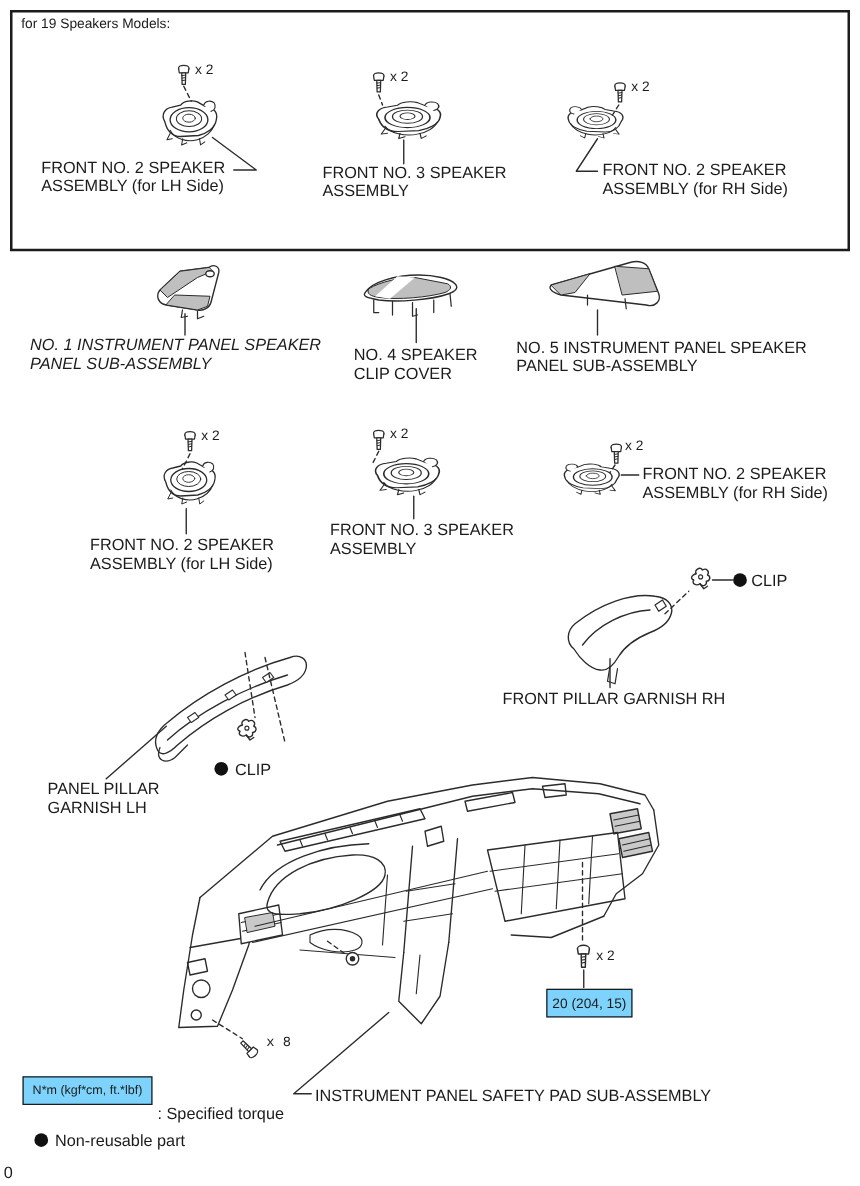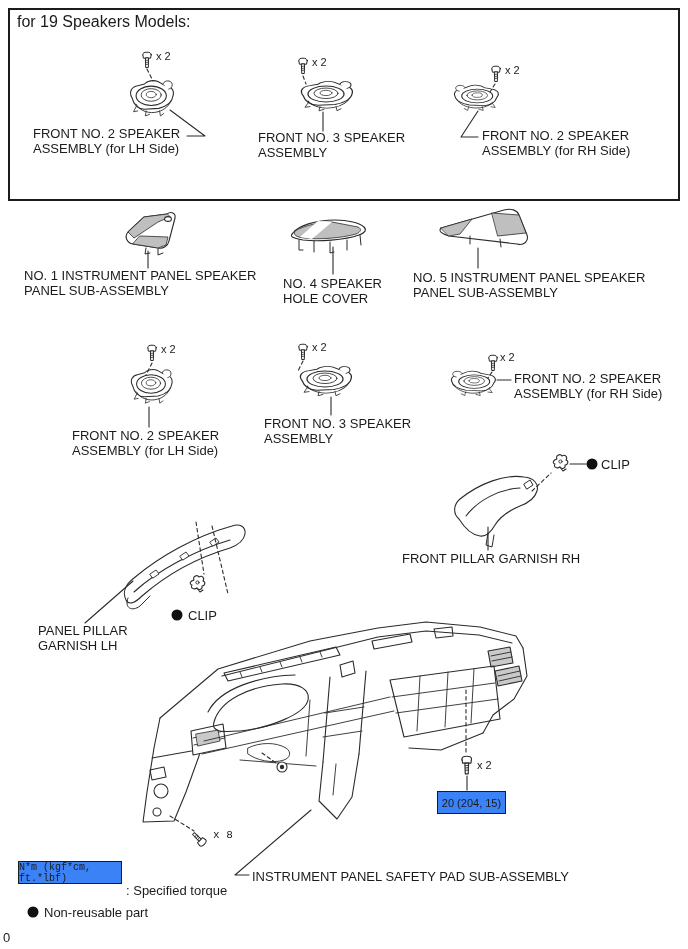"for 19 Speakers Models:" .title { font-size: 16px -> 11px }
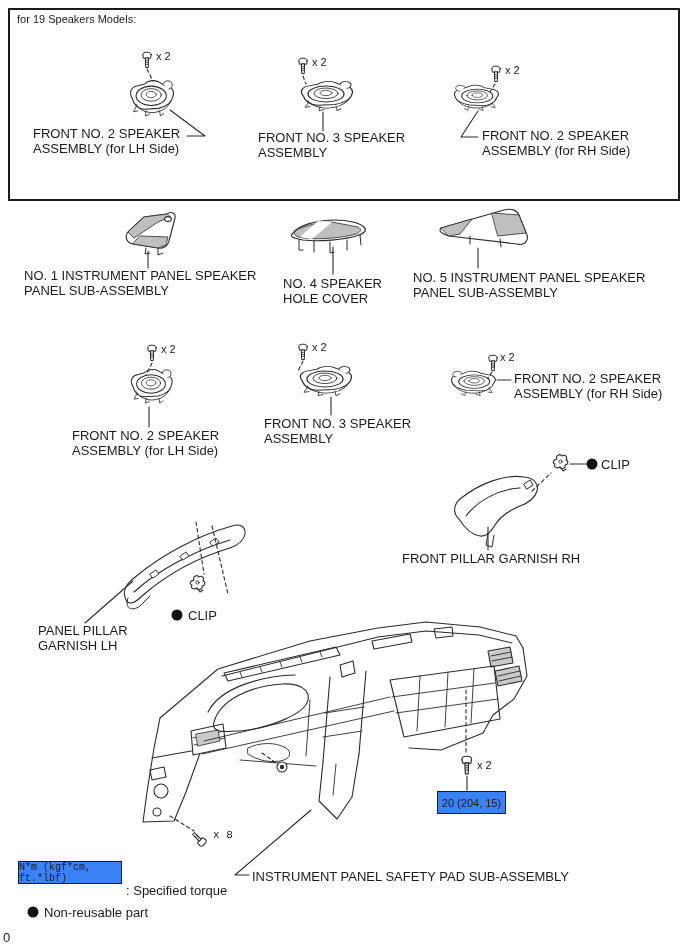"NO. 1 INSTRUMENT PANEL SPEAKER" div.lbl { font-style: none -> italic }
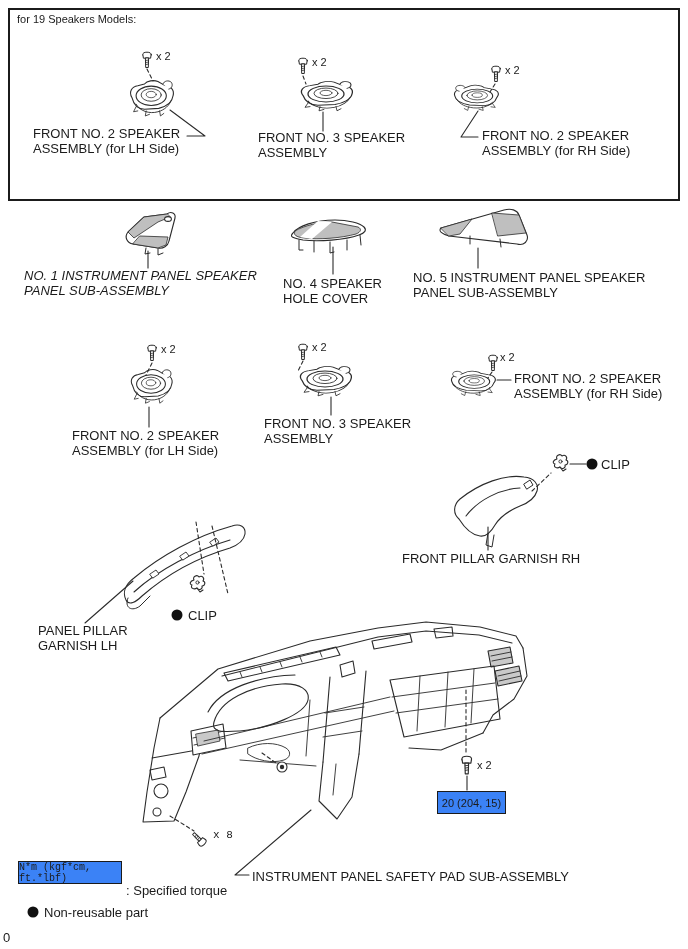"HOLE COVER" div { text: HOLE -> CLIP }
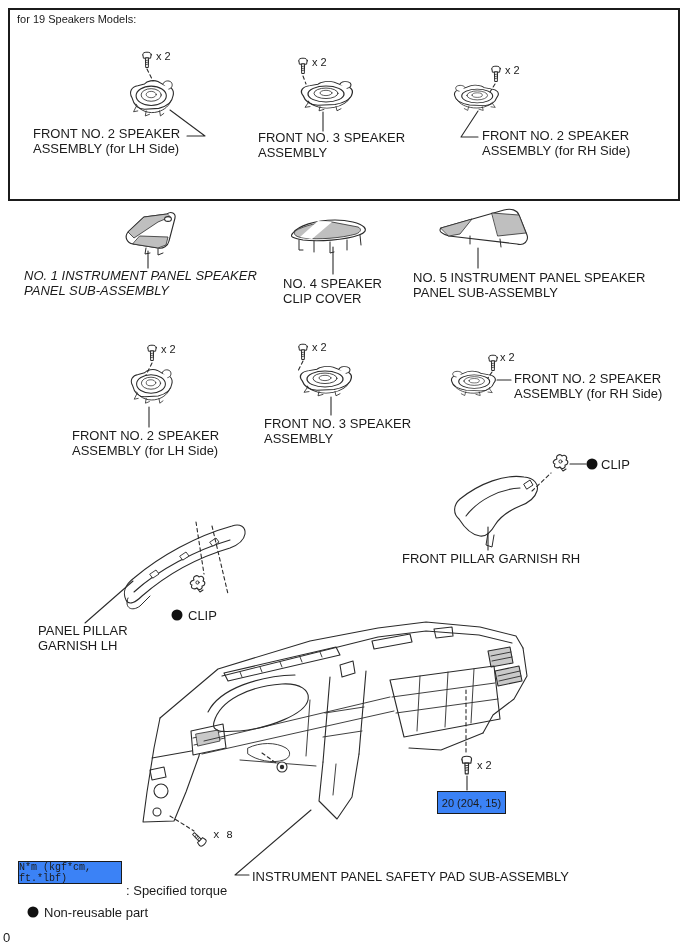"20 (204, 15)" .sbox { background: #3b82f6 -> #7dd3fc }
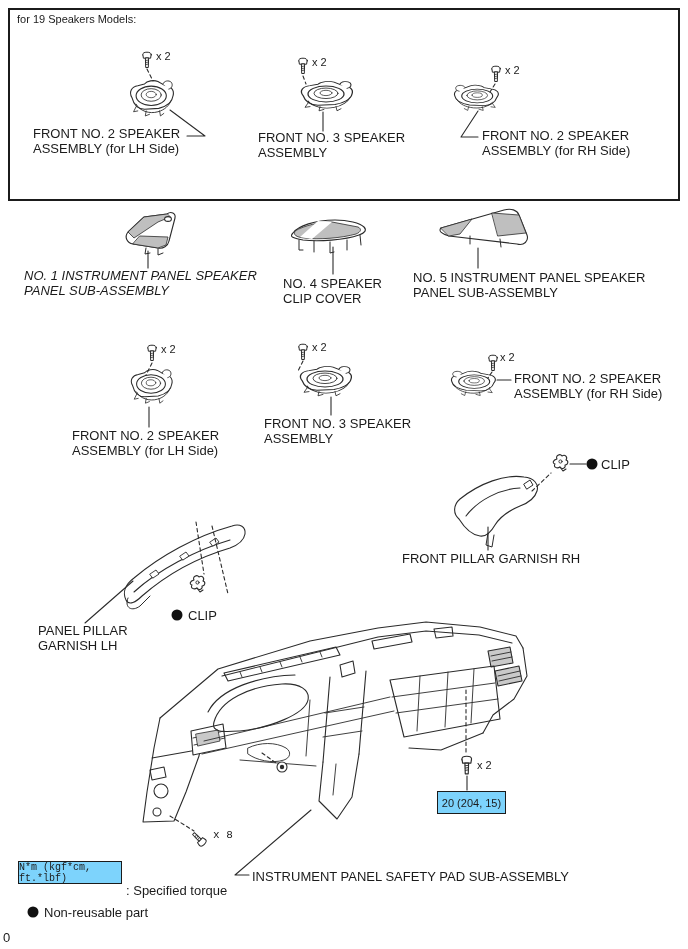"N*m (kgf*cm, ft.*lbf)" div.sbox { font-family: Liberation Mono, monospace -> none }
